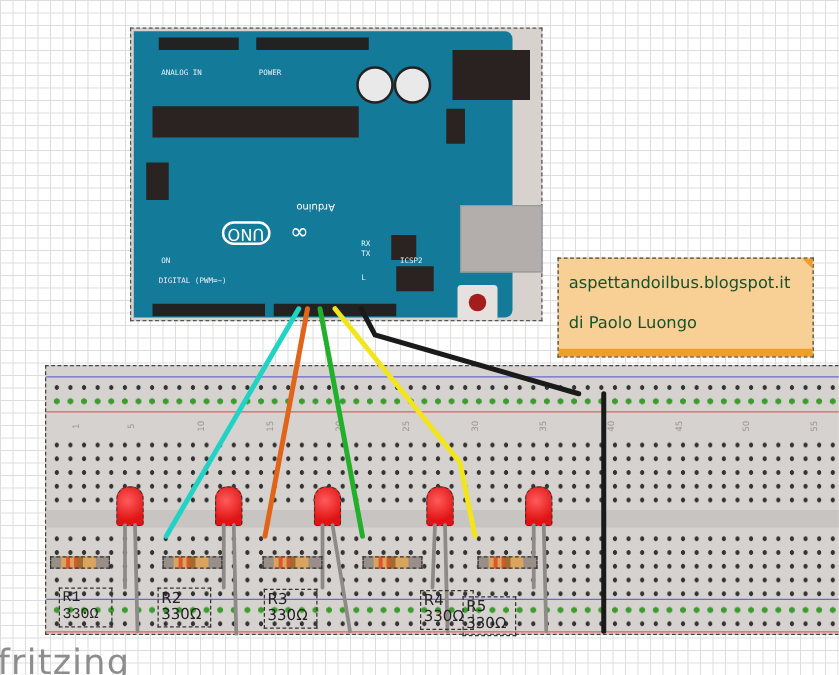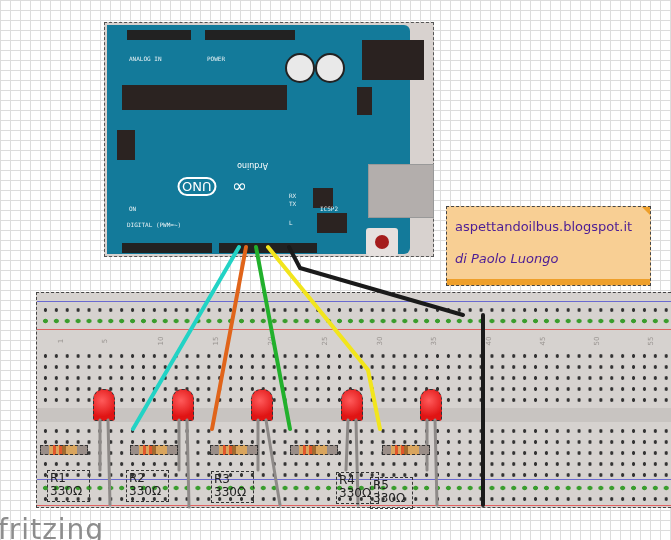"aspettandoilbus.blogspot.it" #note .line { color: #4c1d95 -> #14532d }
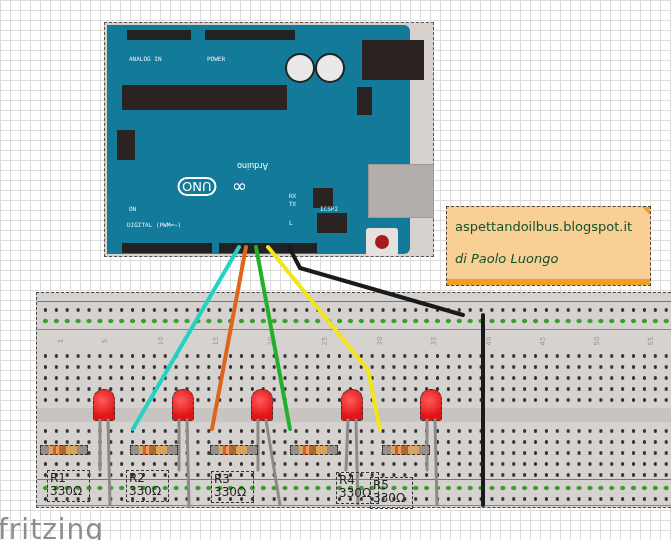"di Paolo Luongo" div.line { font-style: italic -> none }
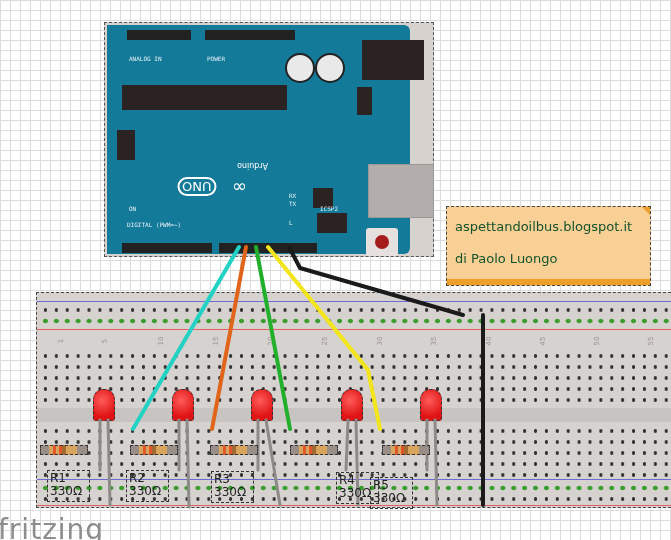"R1" div.res-label { font-family: none -> Liberation Mono, monospace }
